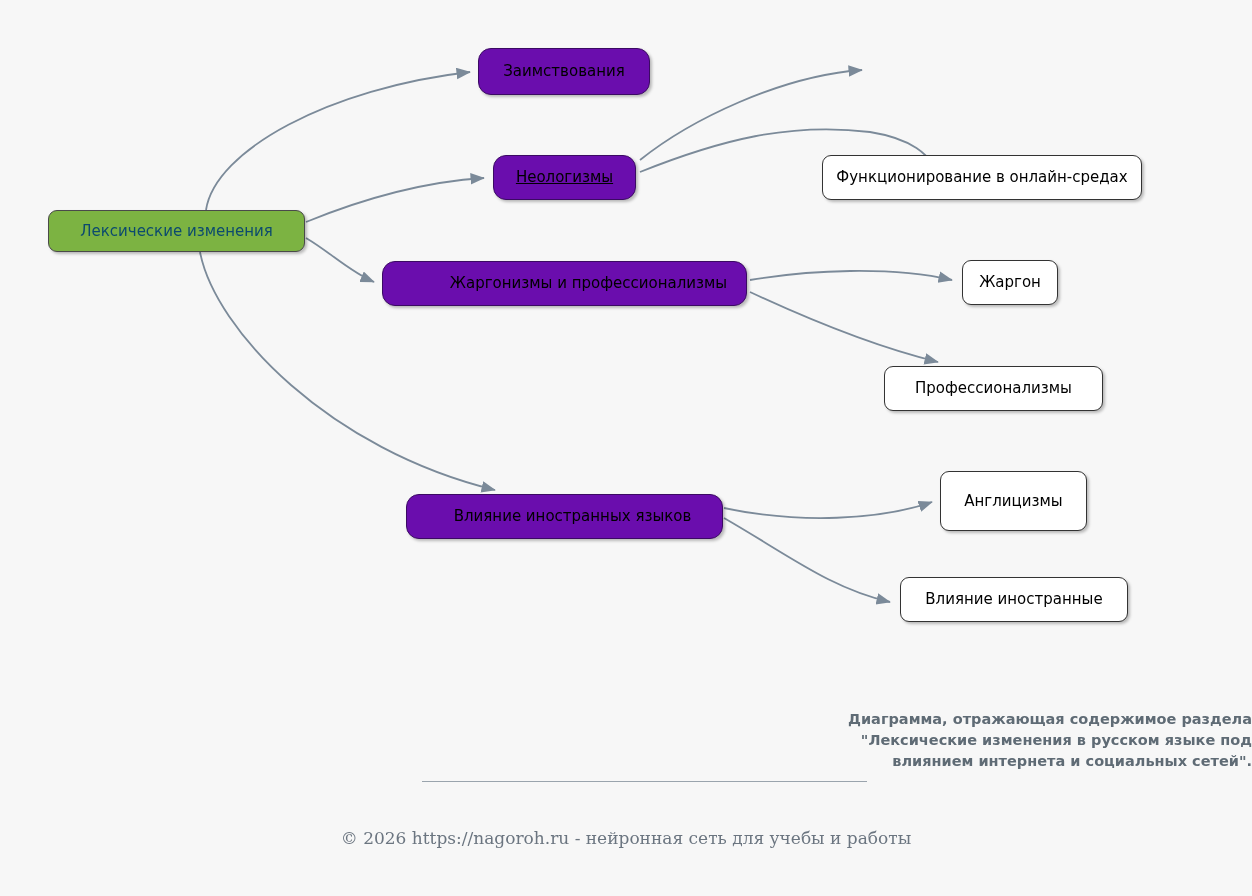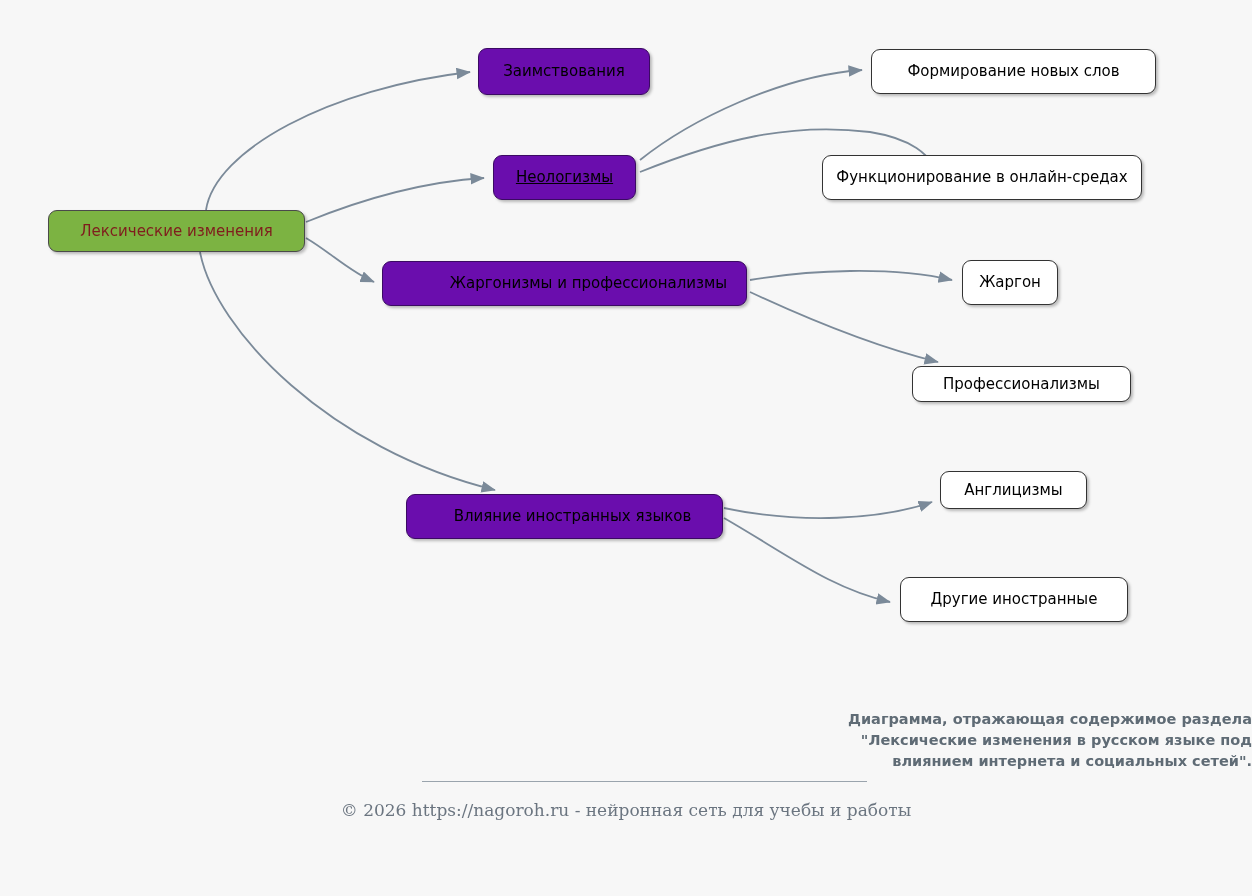"Заимствования" .node.branch { border-radius: none -> 13px }
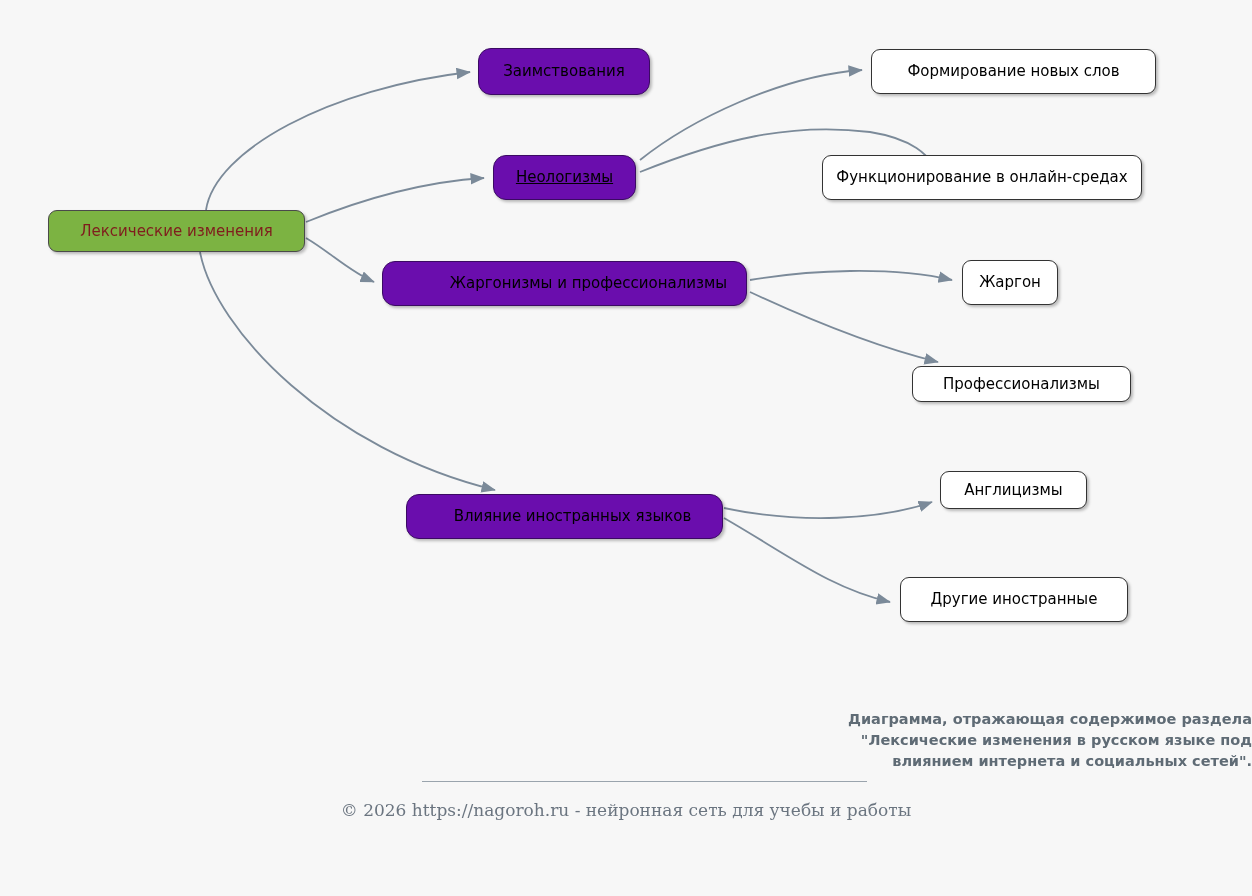"Формирование новых слов" div.node { html: <div> <span>Формирование новых слов</span> </div> -> none }
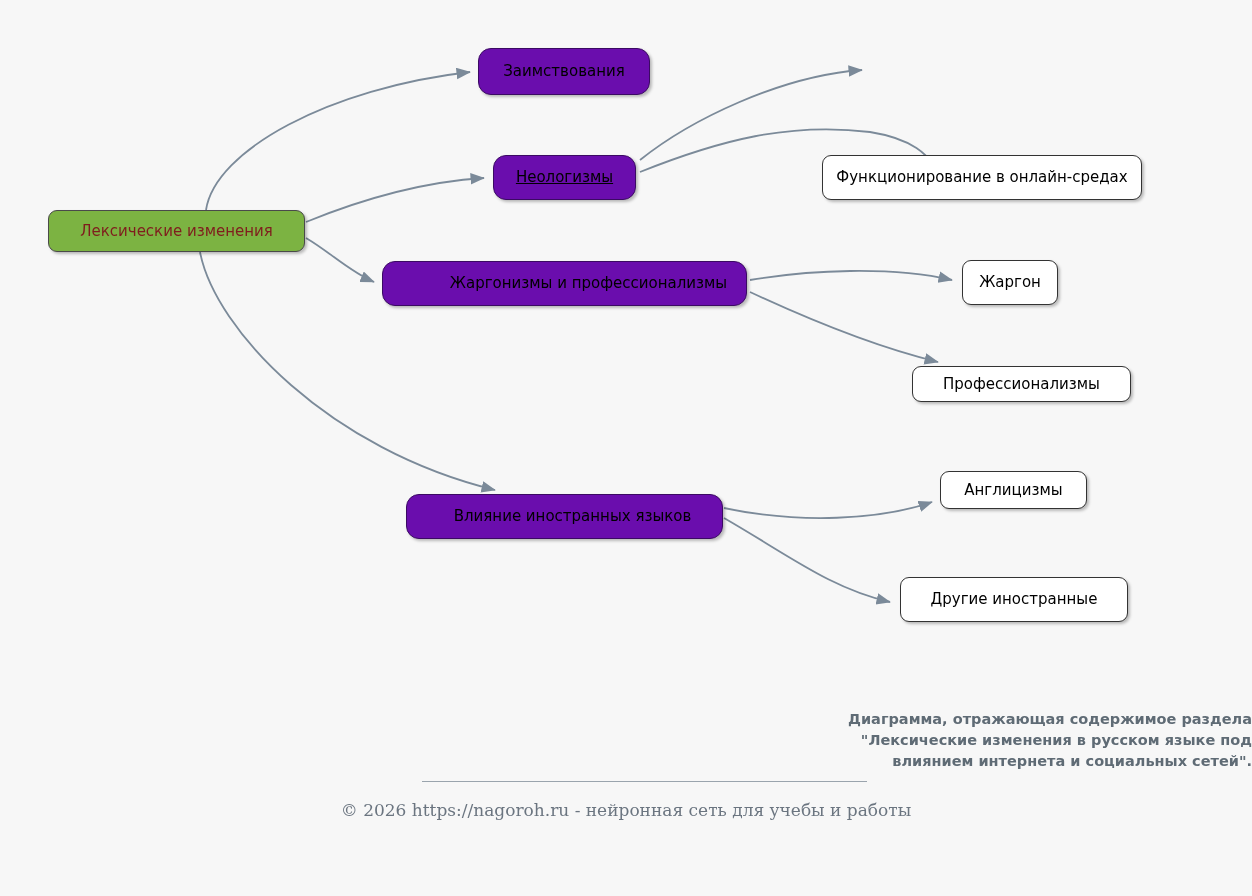"Лексические изменения" .node.root { color: #7f1d1d -> #0c4a6e }
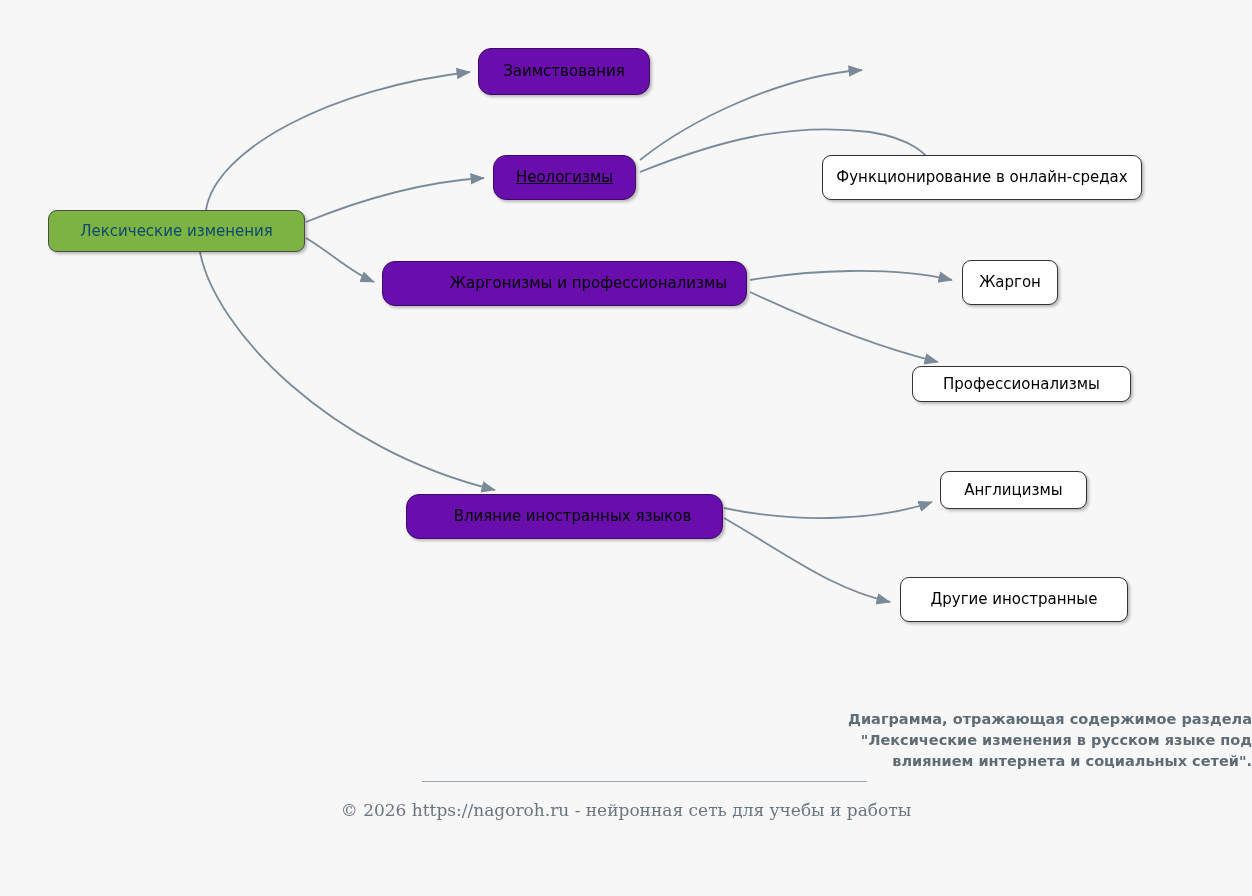"Профессионализмы" div.node { height: 36px -> 45px; left: 912px -> 884px }
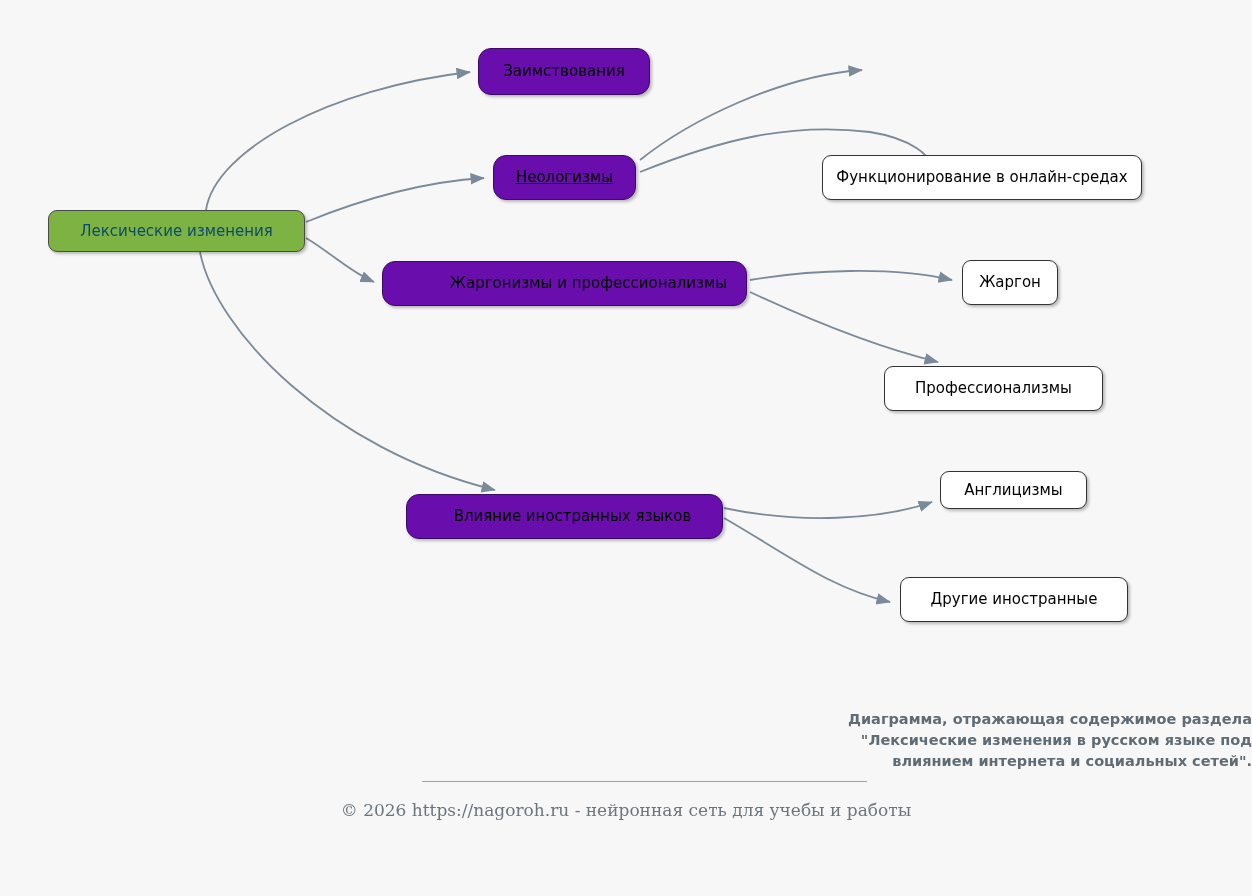"Англицизмы" div.node { height: 38px -> 60px }
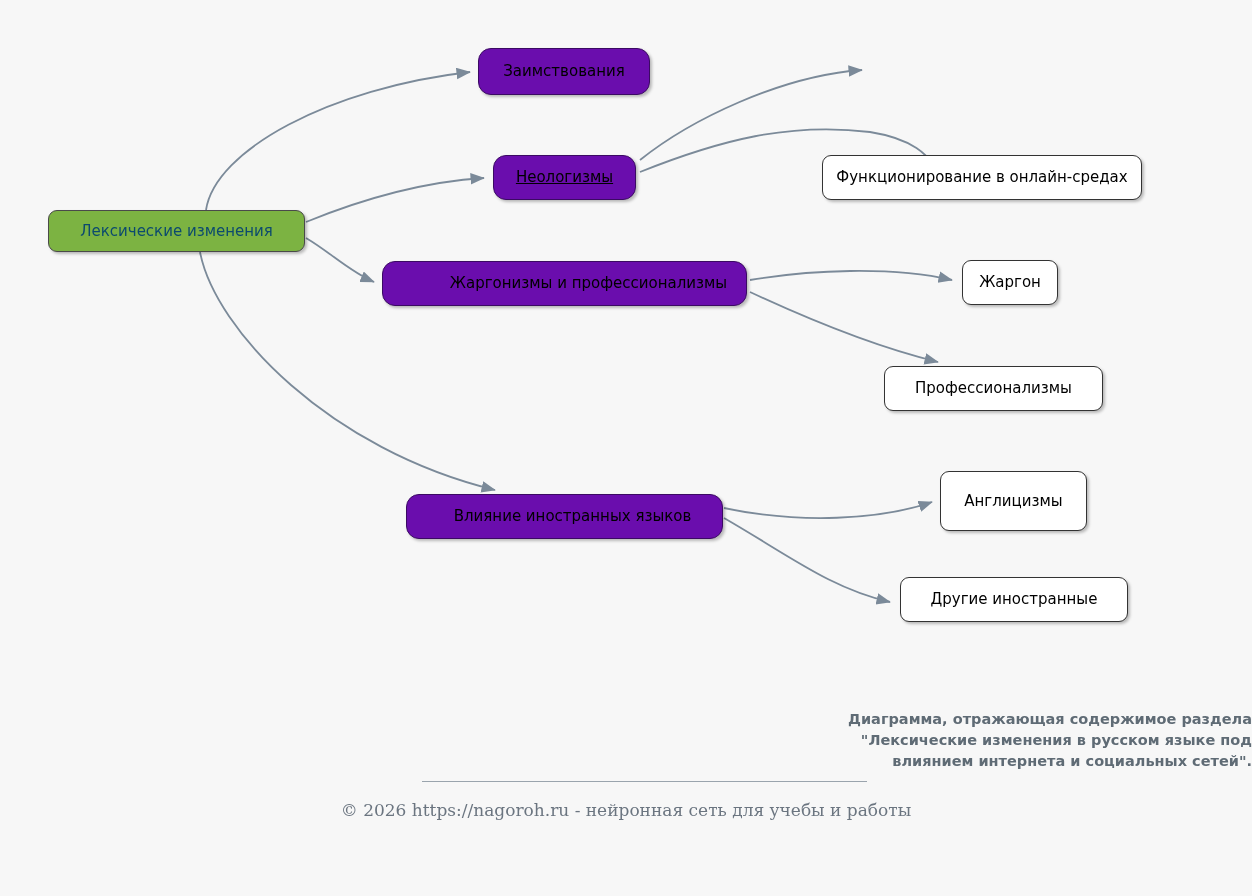"Другие иностранные" span { text: Другие -> Влияние }
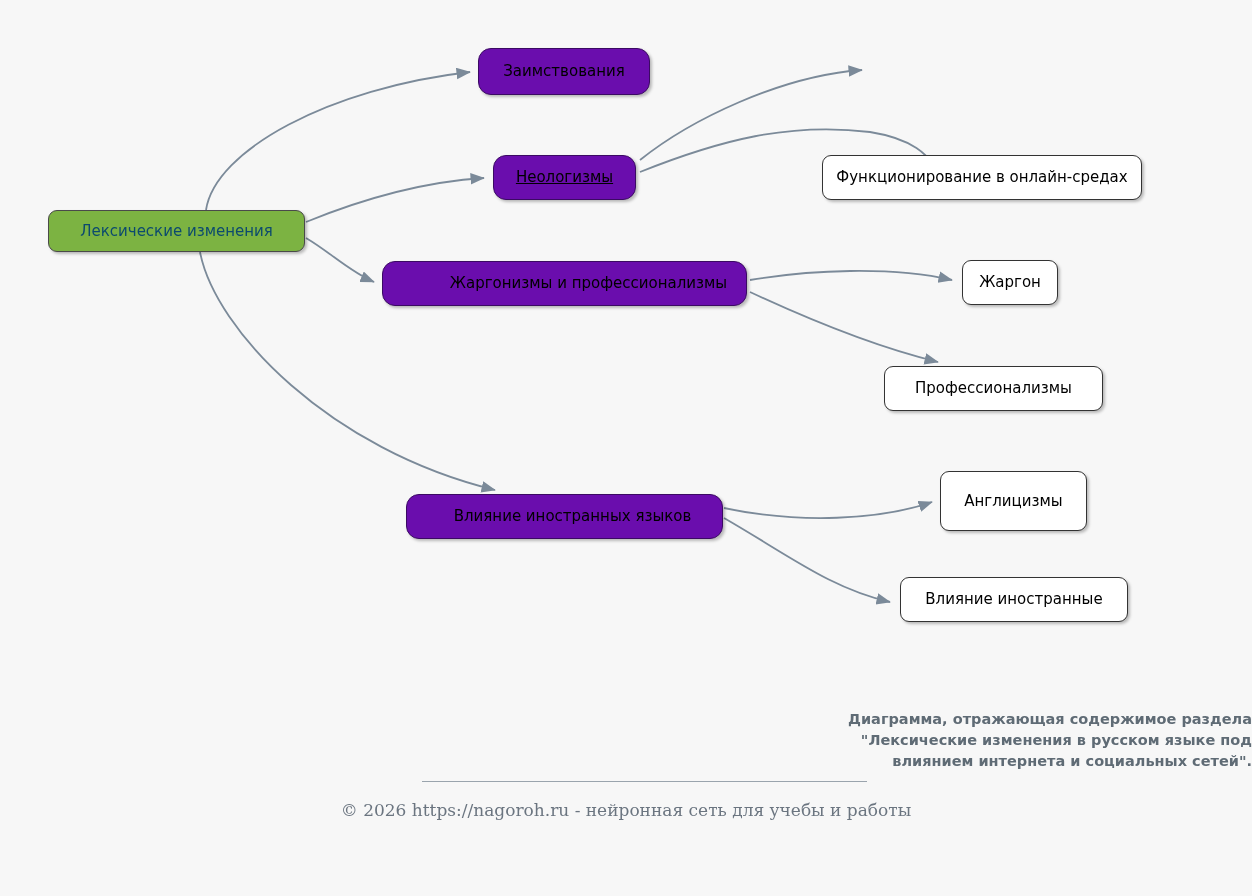"© 2026 https://nagoroh.ru - нейронная" .footer { margin-top: none -> 28px }
